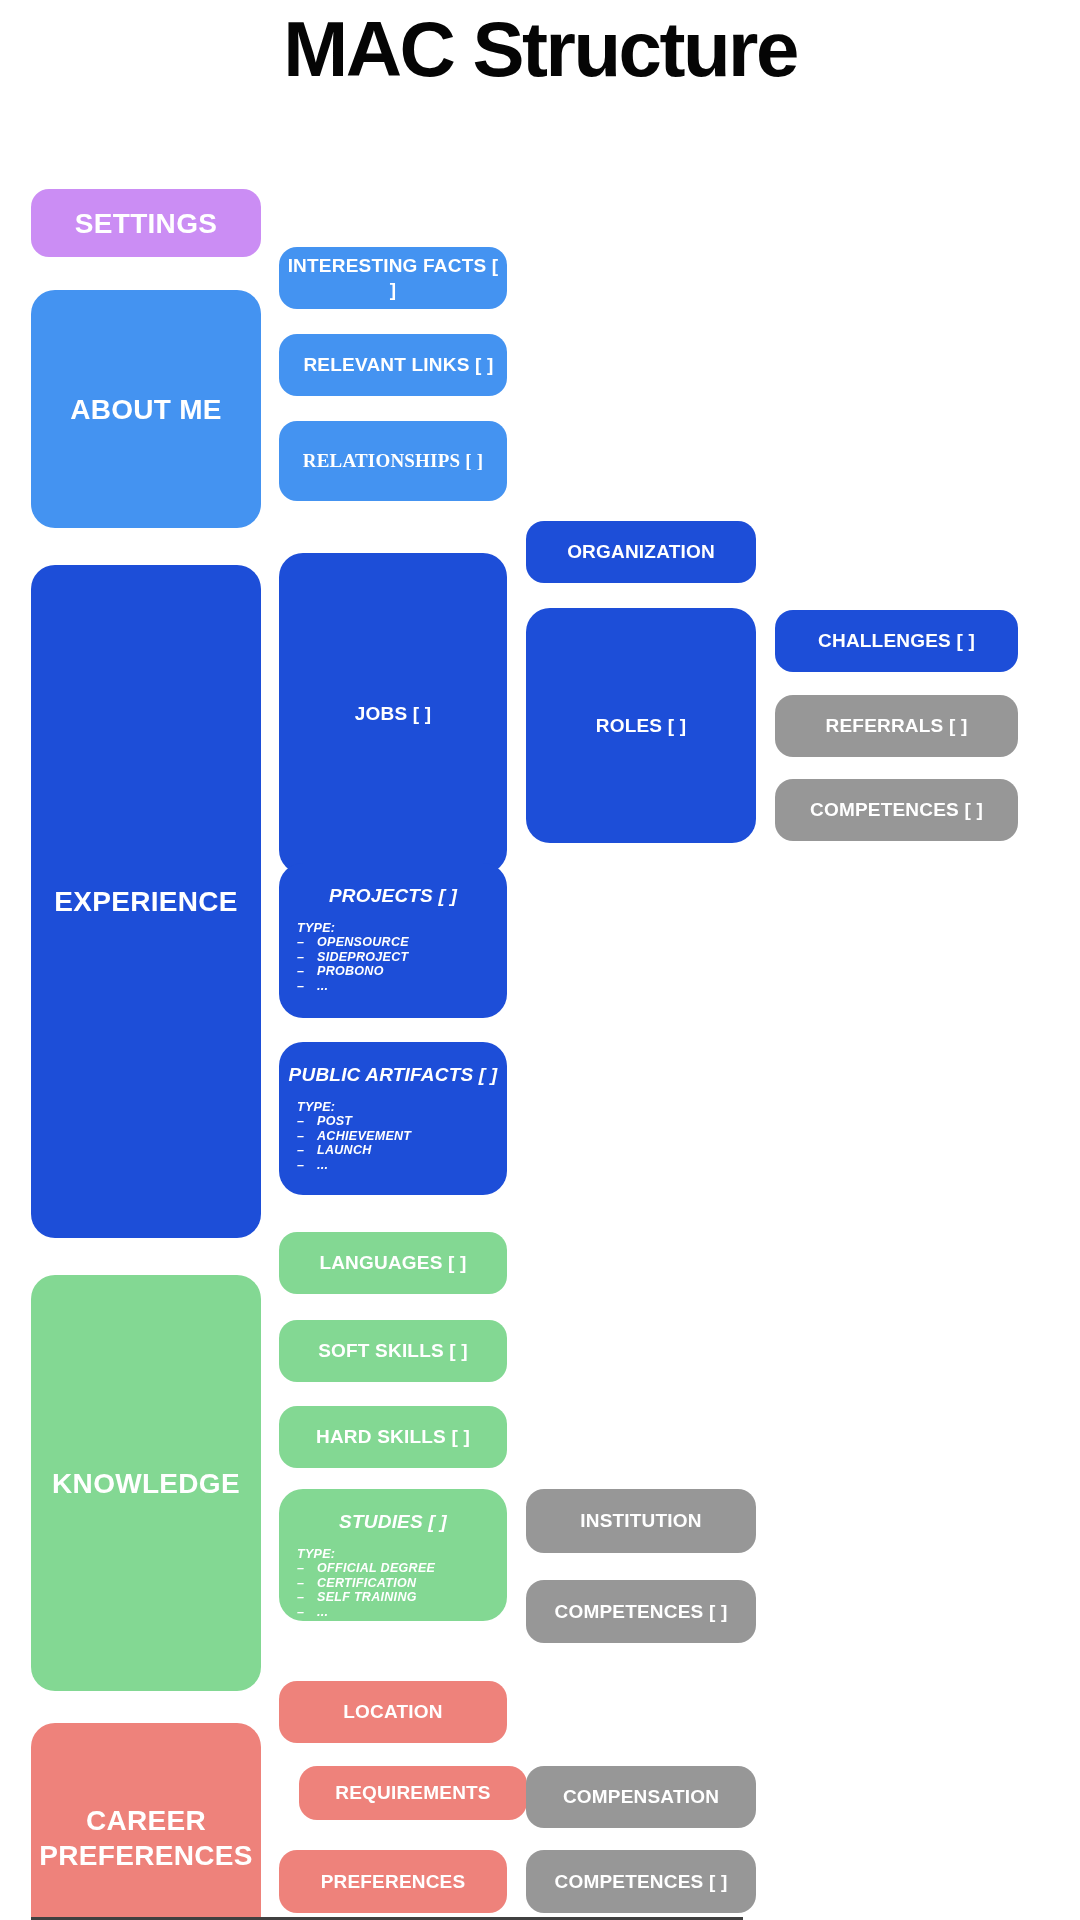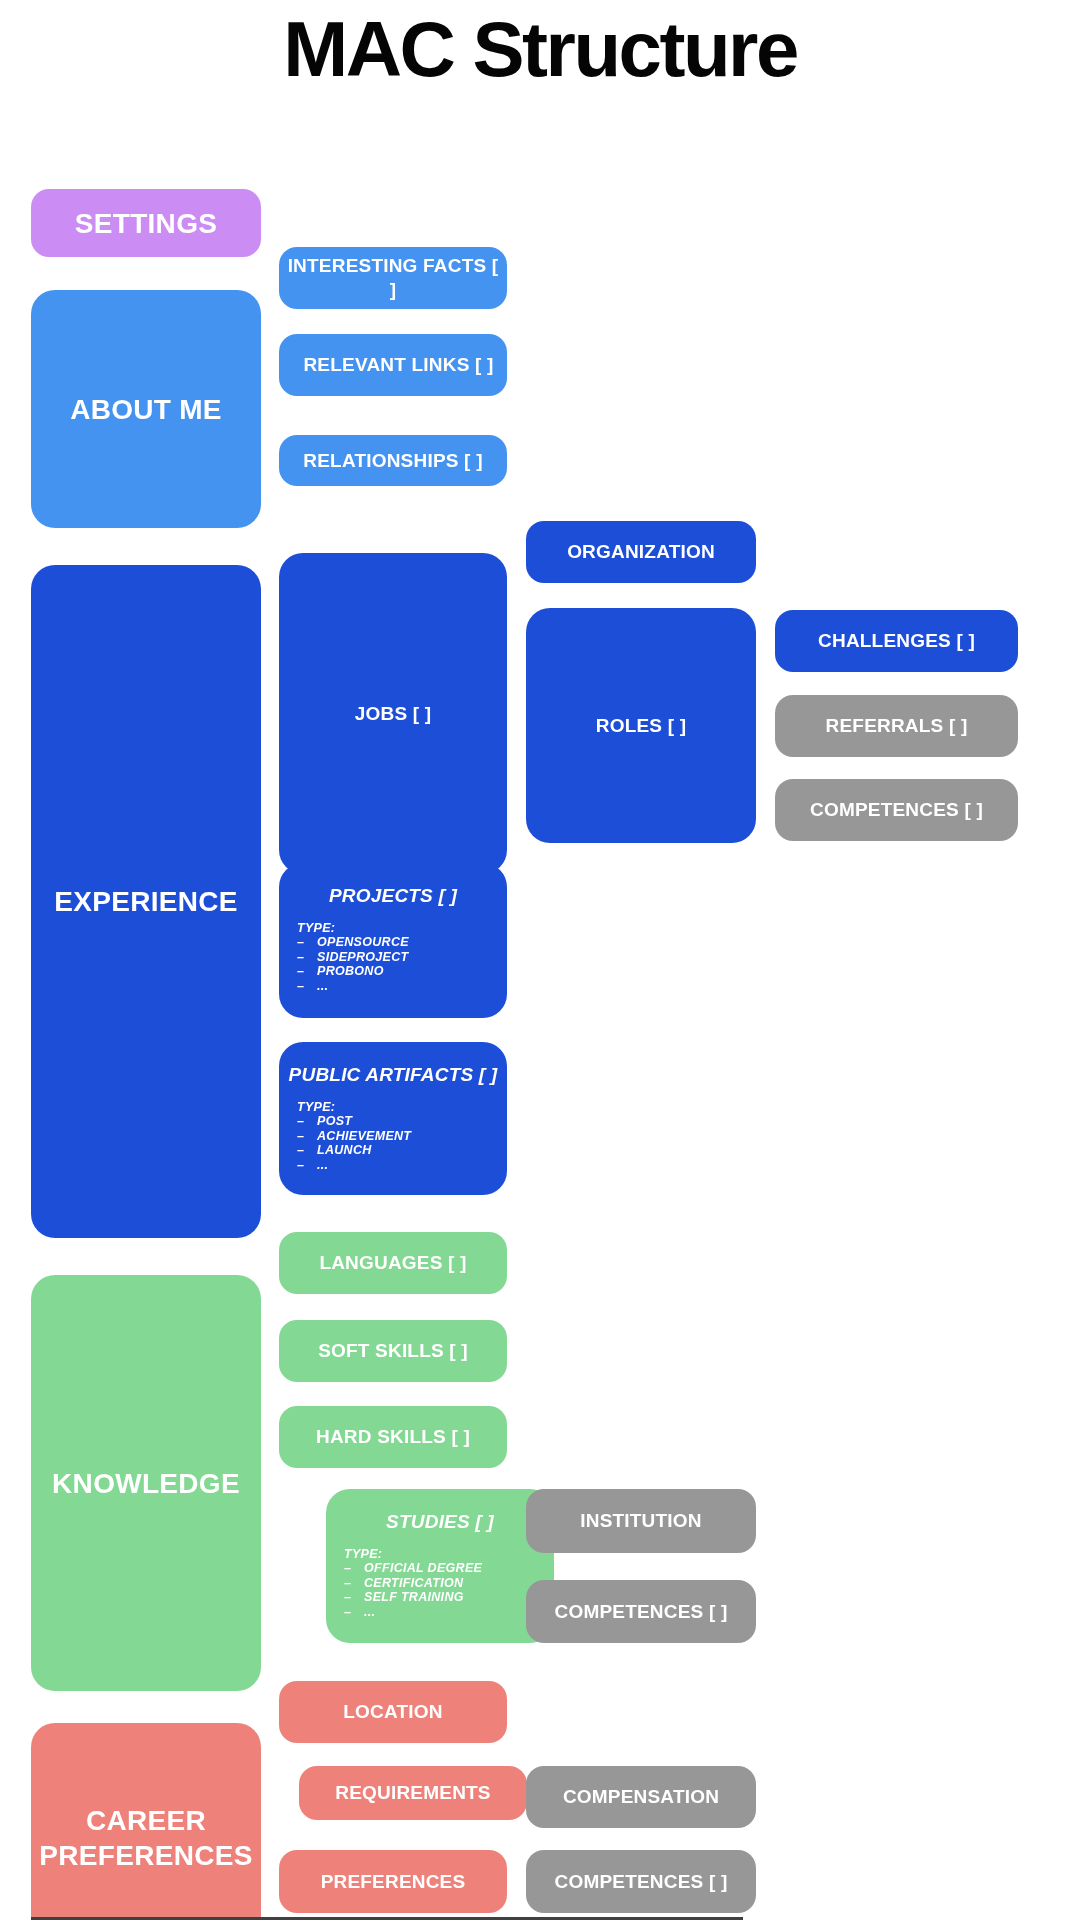"RELATIONSHIPS [ ]" div.box { font-family: none -> Liberation Serif, serif; height: 51px -> 80px; top: 435px -> 421px }
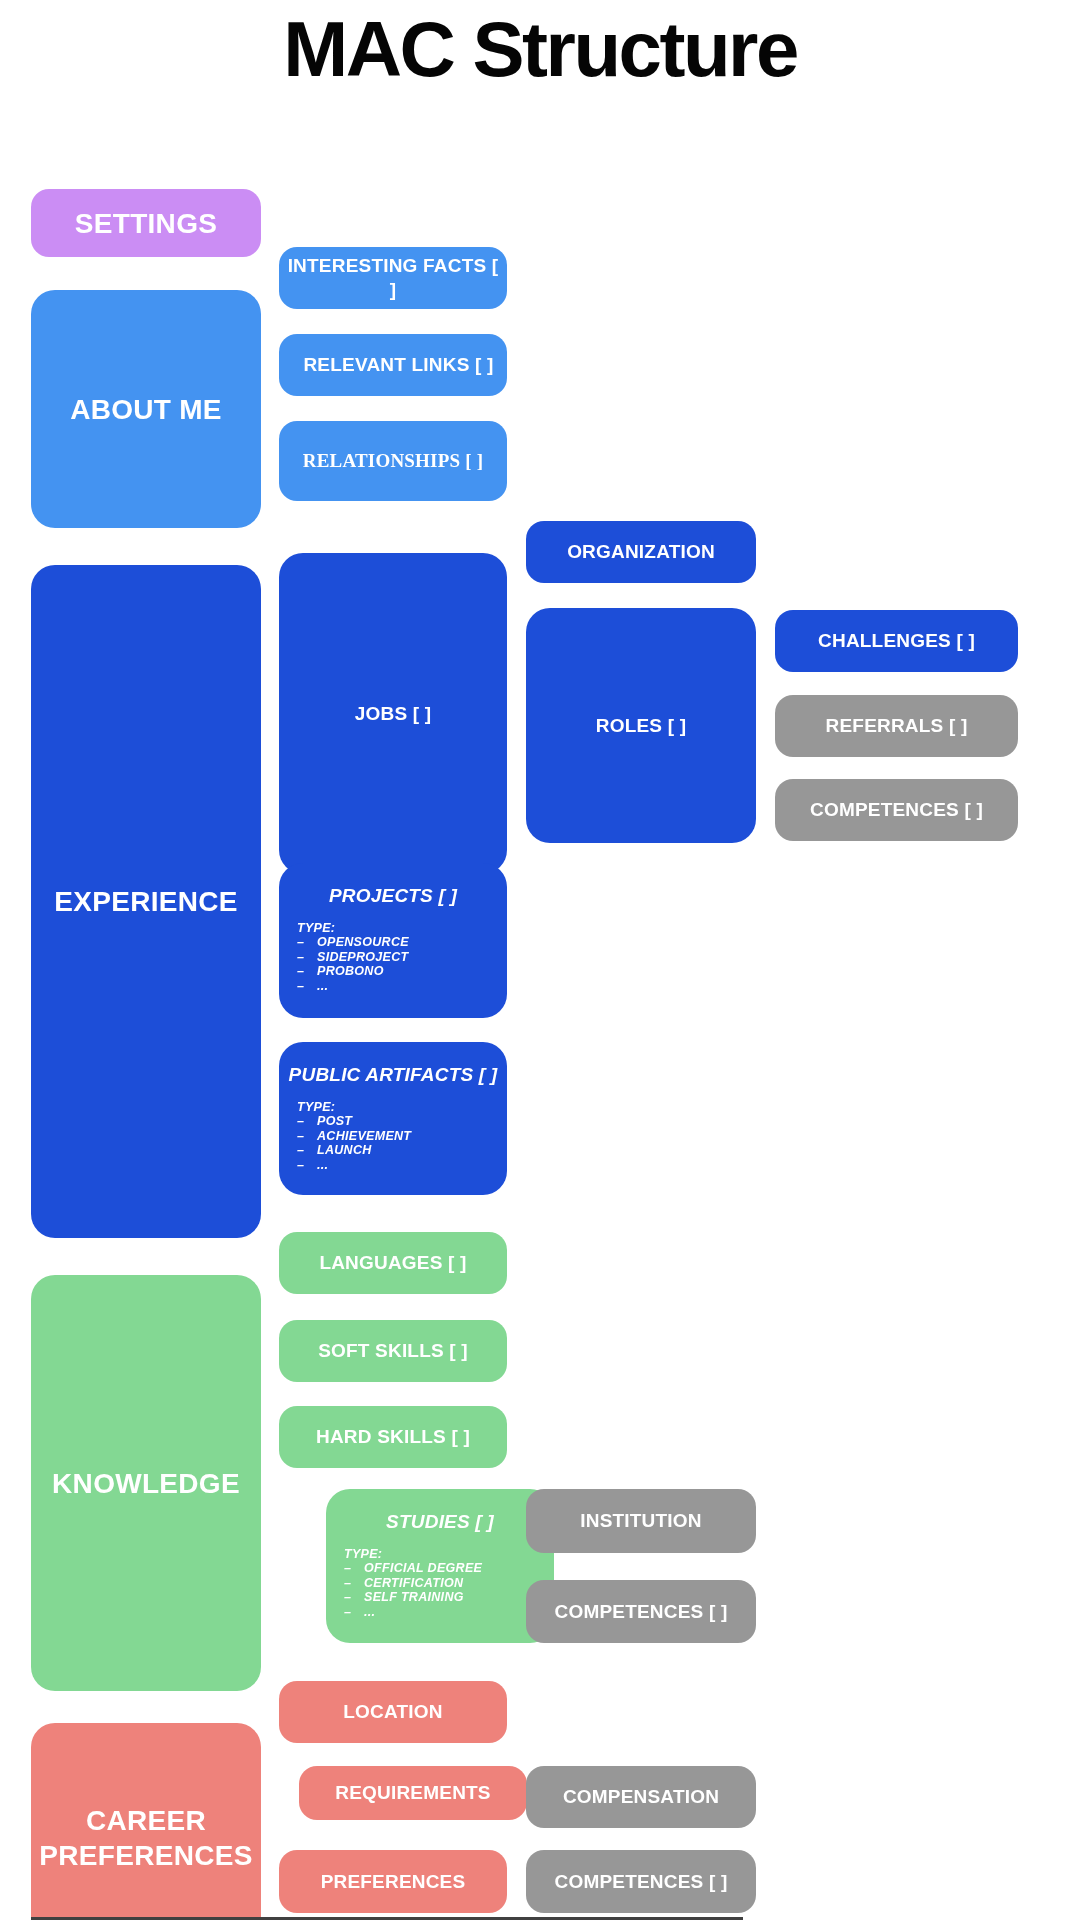"STUDIES [ ]" div.box { height: 154px -> 132px; margin-left: 47px -> none }
